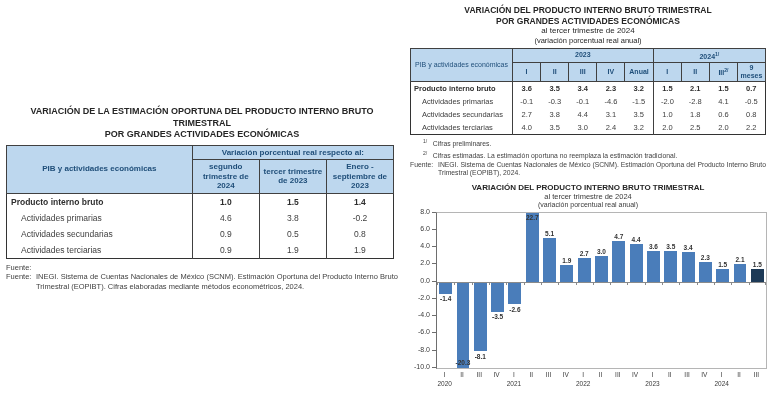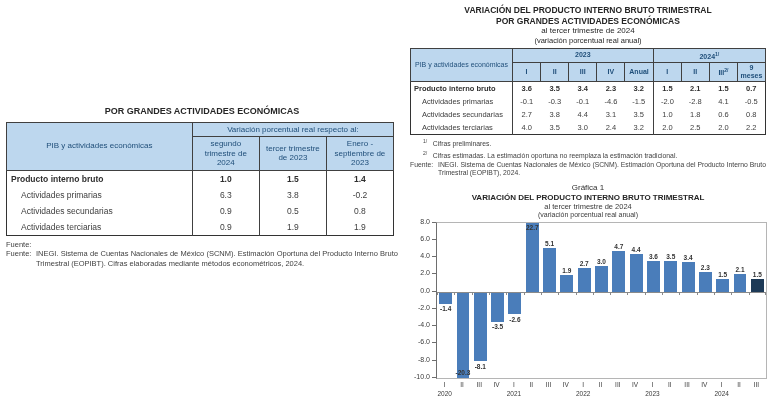"VARIACIÓN DE LA ESTIMACIÓN OPORTUNA" div.l-title { html: none -> <div>VARIACIÓN DE LA ESTIMACIÓN OPORTUNA DEL PRODUCTO INTERNO BRUTO TRIMESTRAL</div> }
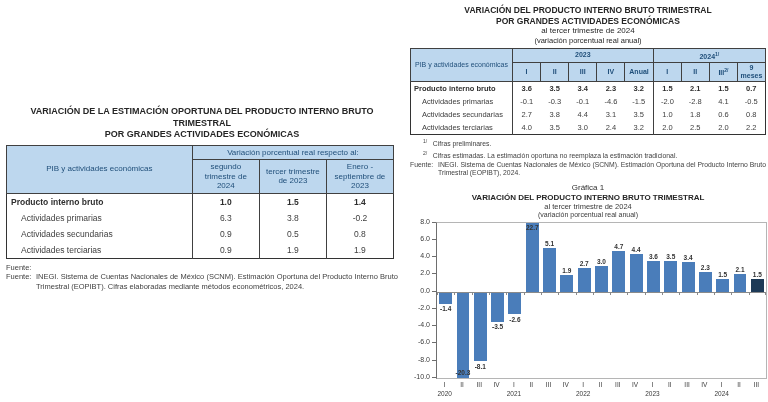"Variación porcentual real respecto al:" #left-table th { font-weight: normal -> bold }
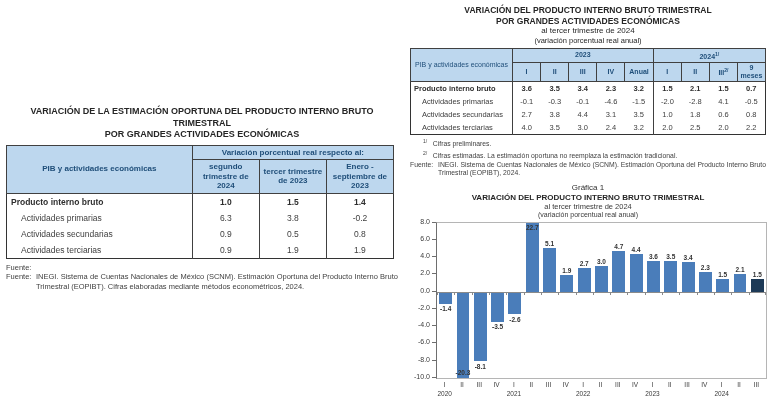"Gráfica 1" div.g-label { html: <div>Gráfica 1</div> -> none }
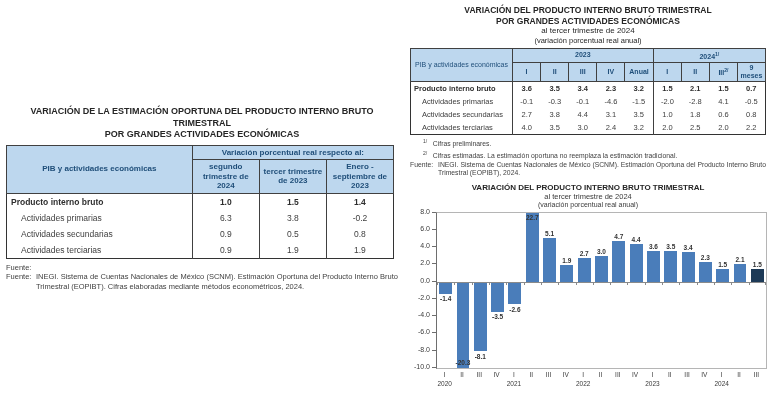"6.3" td { text: 6.3 -> 4.6 }
